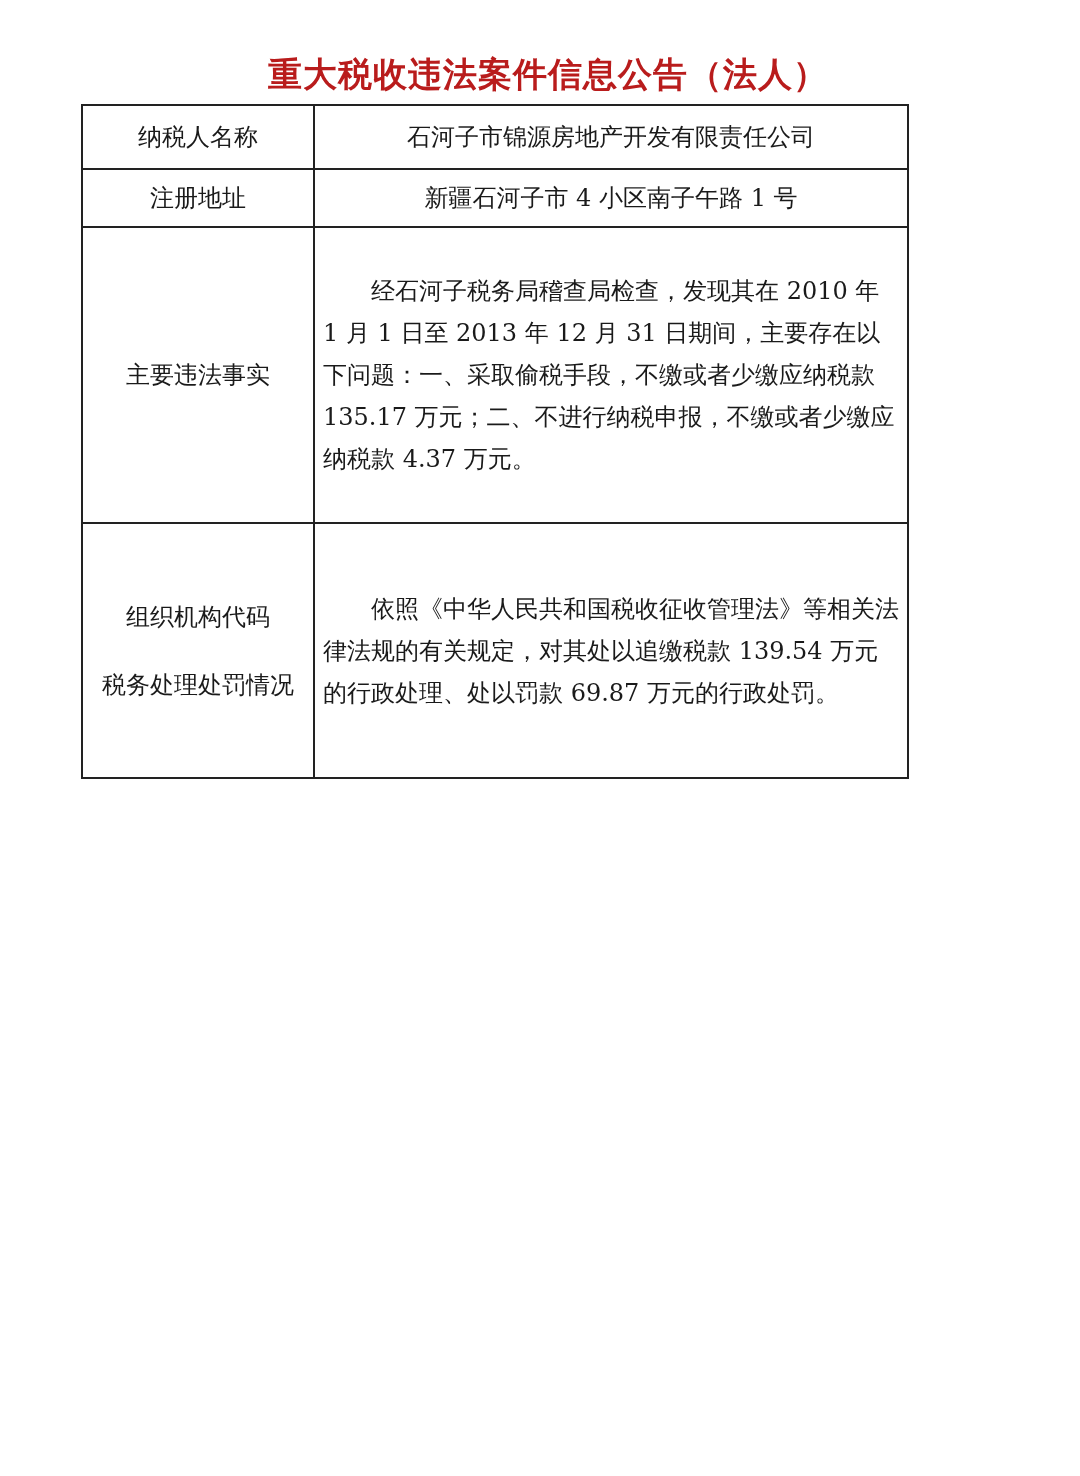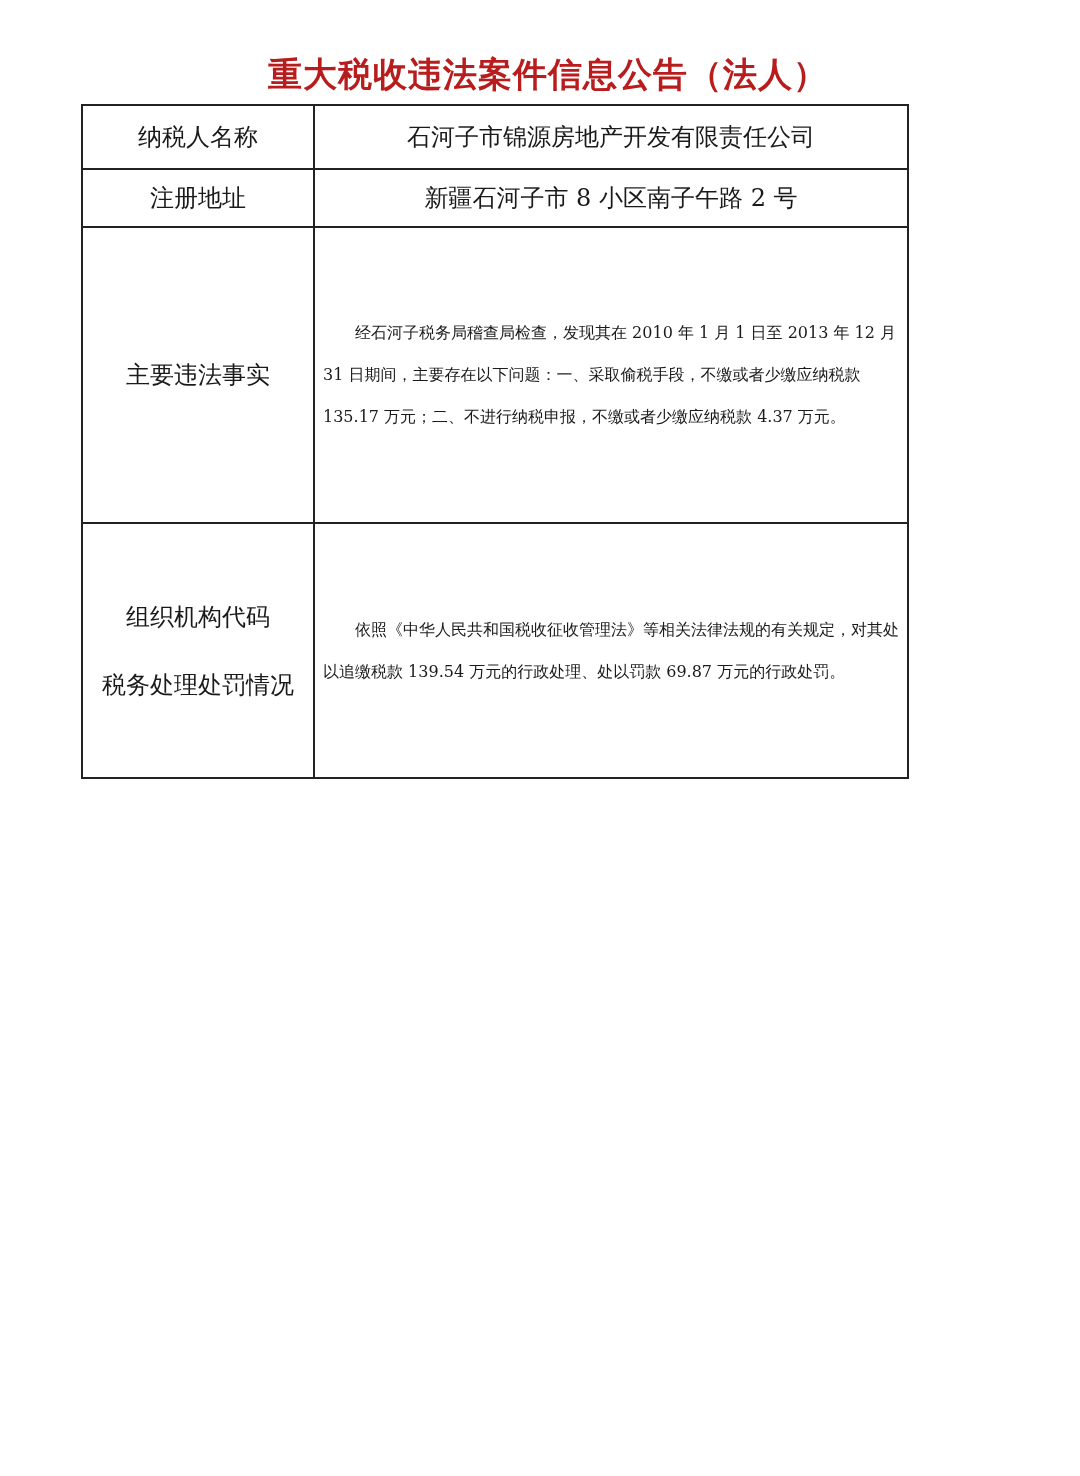"新疆石河子市 8 小区南子午路 2 号" td.value { text: 8 小区南子午路 2 -> 4 小区南子午路 1 }
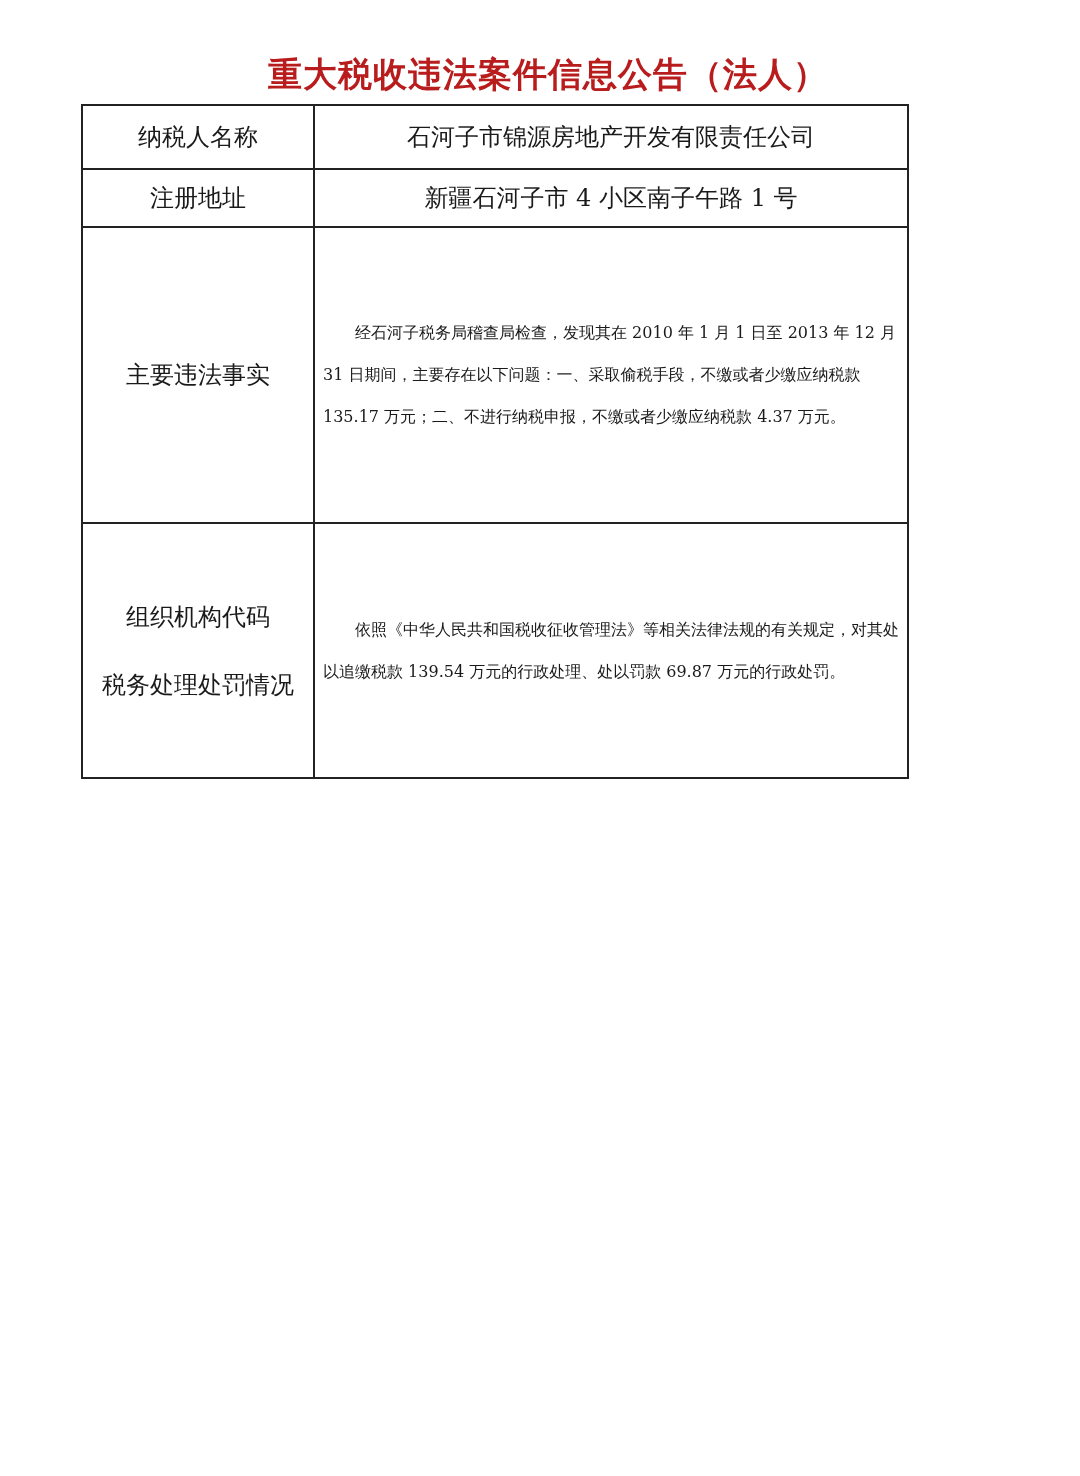"经石河子税务局稽查局检查，发现其在 2010 年 1 月" td.para { font-size: 16px -> 24px }
